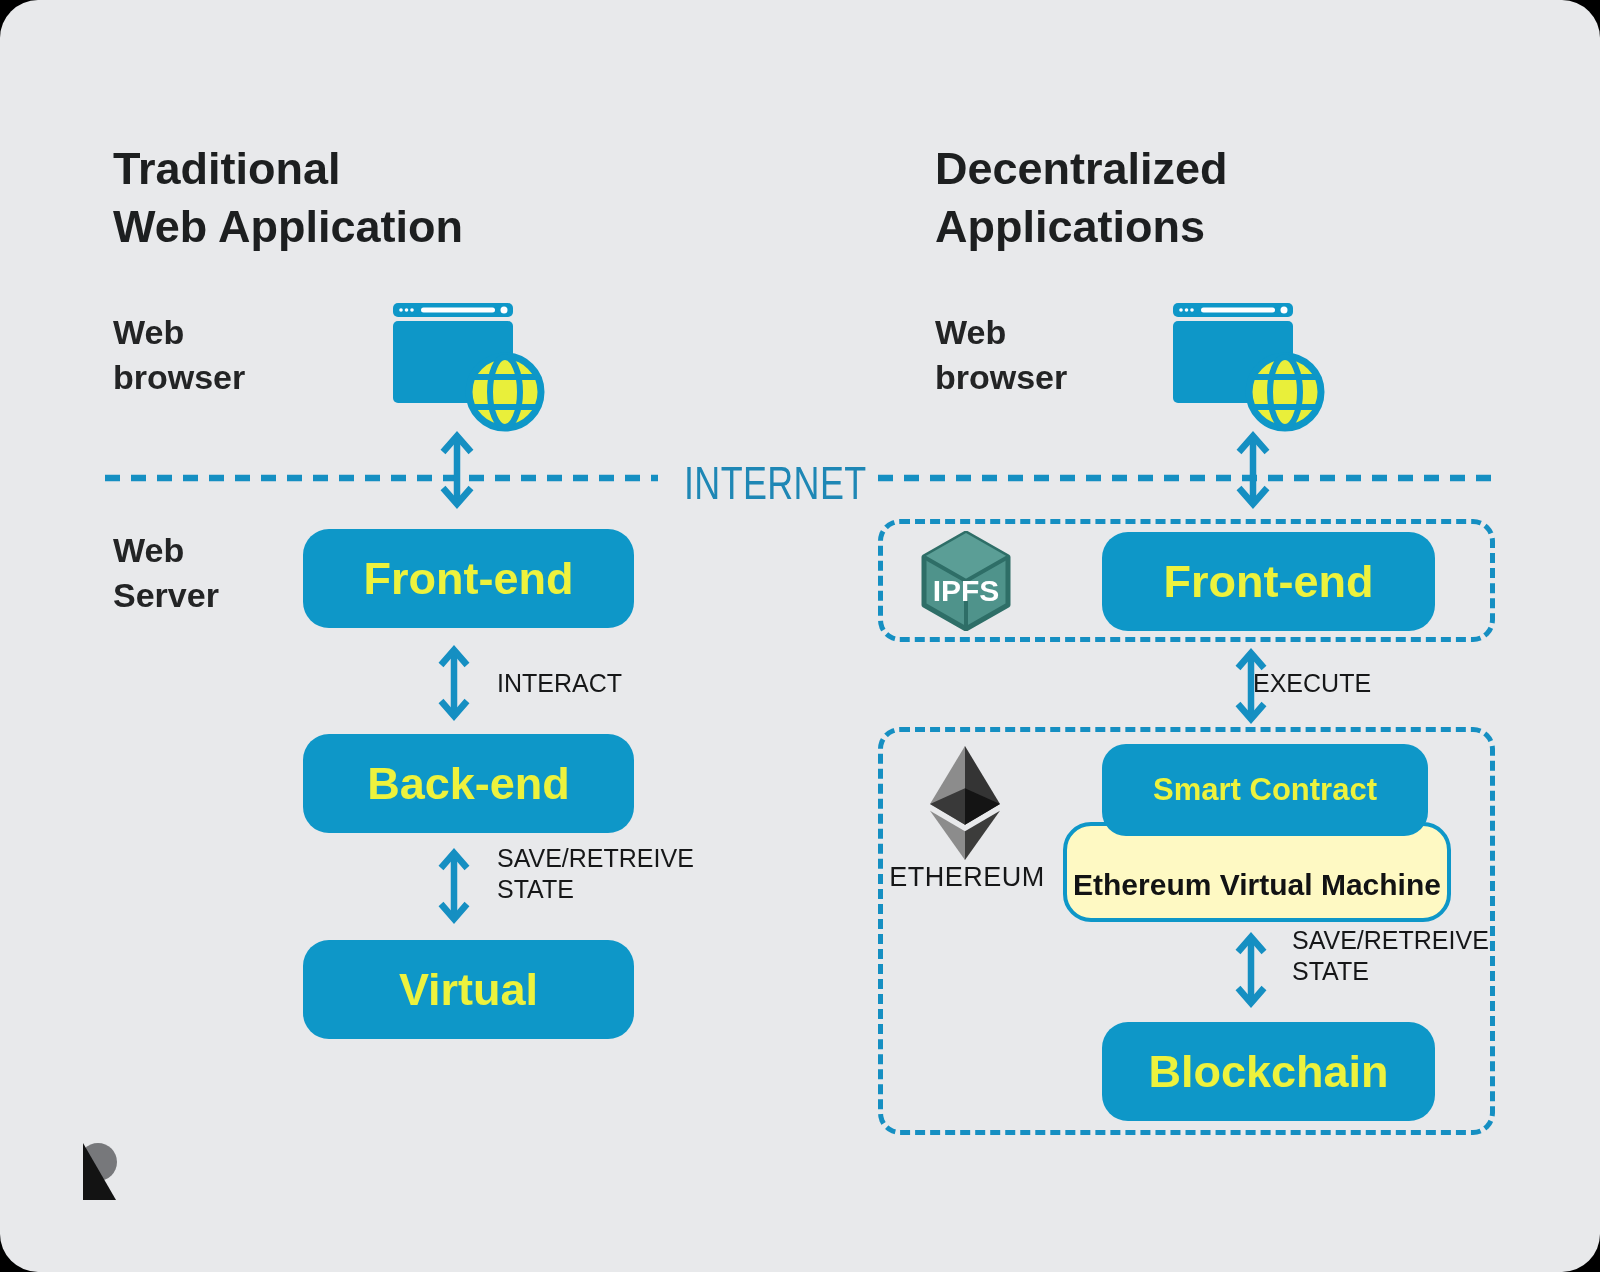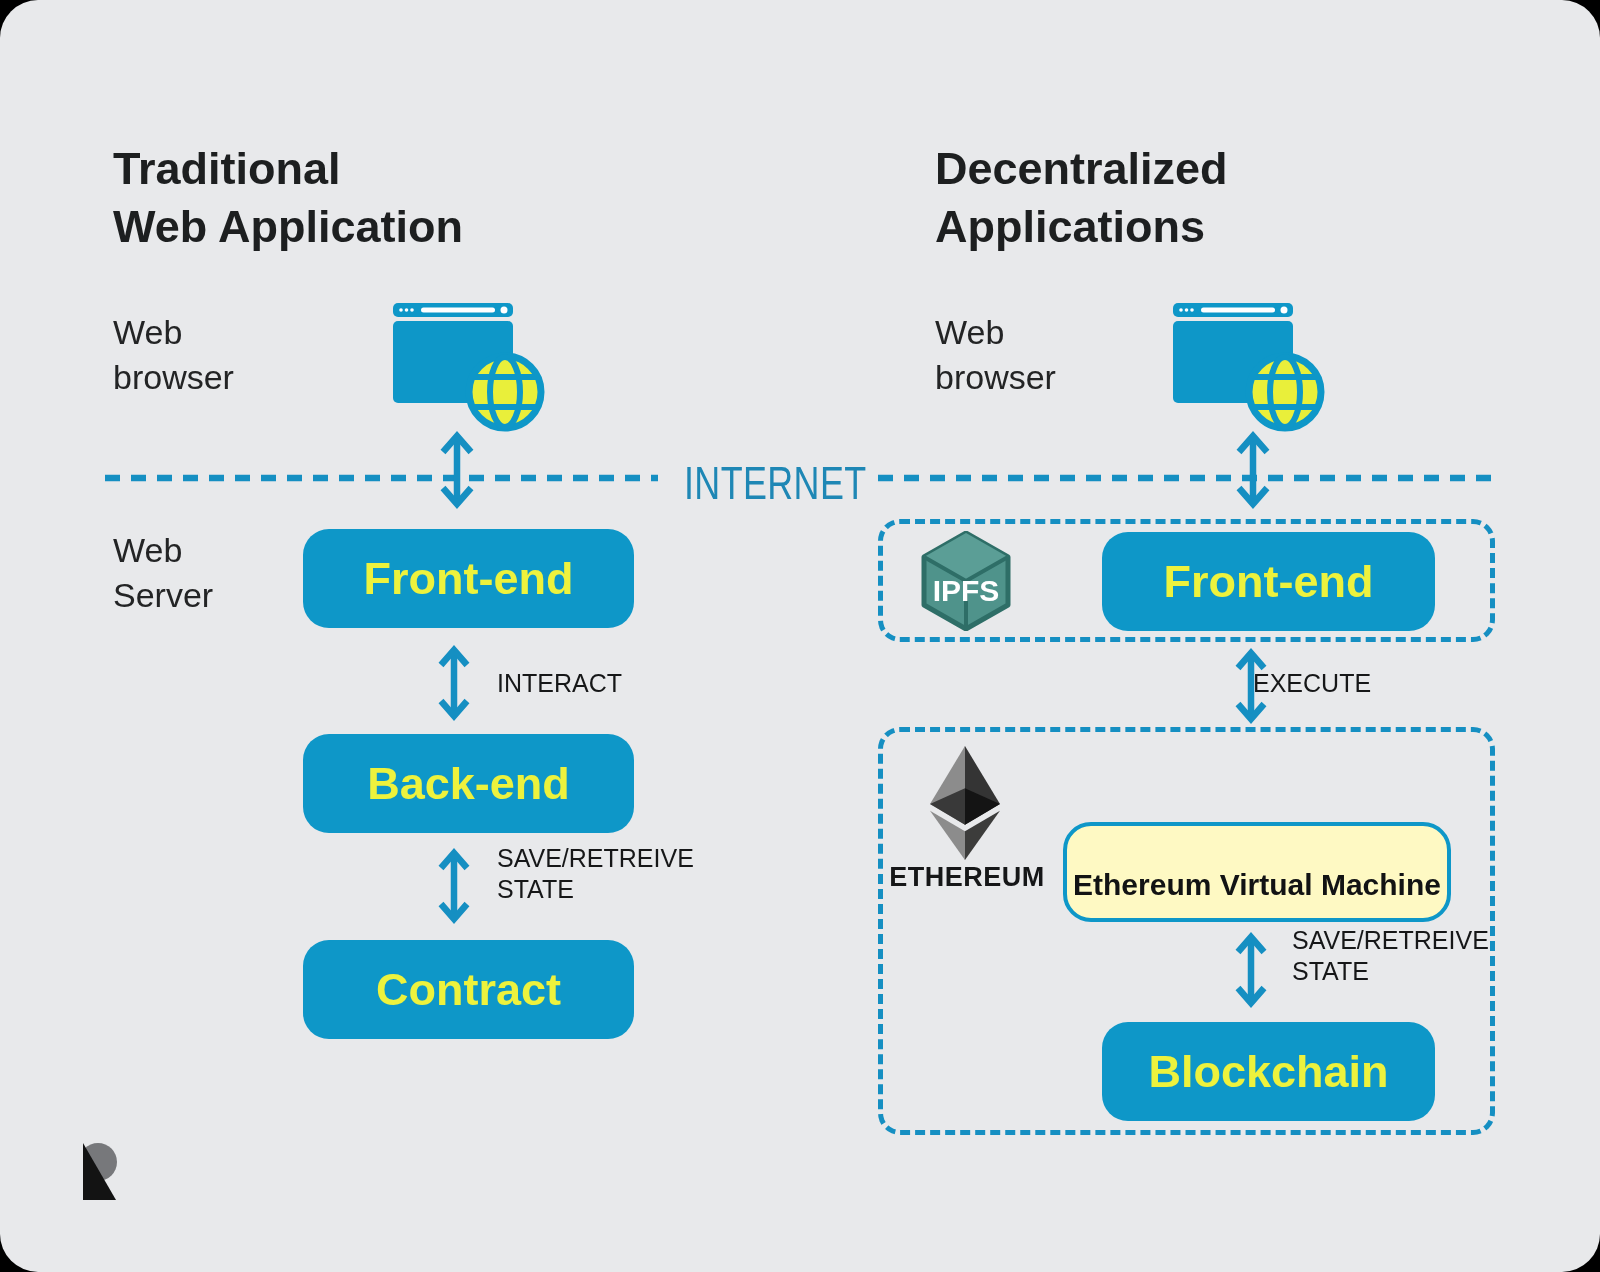"Web" .side-label { font-weight: 400 -> 700 }
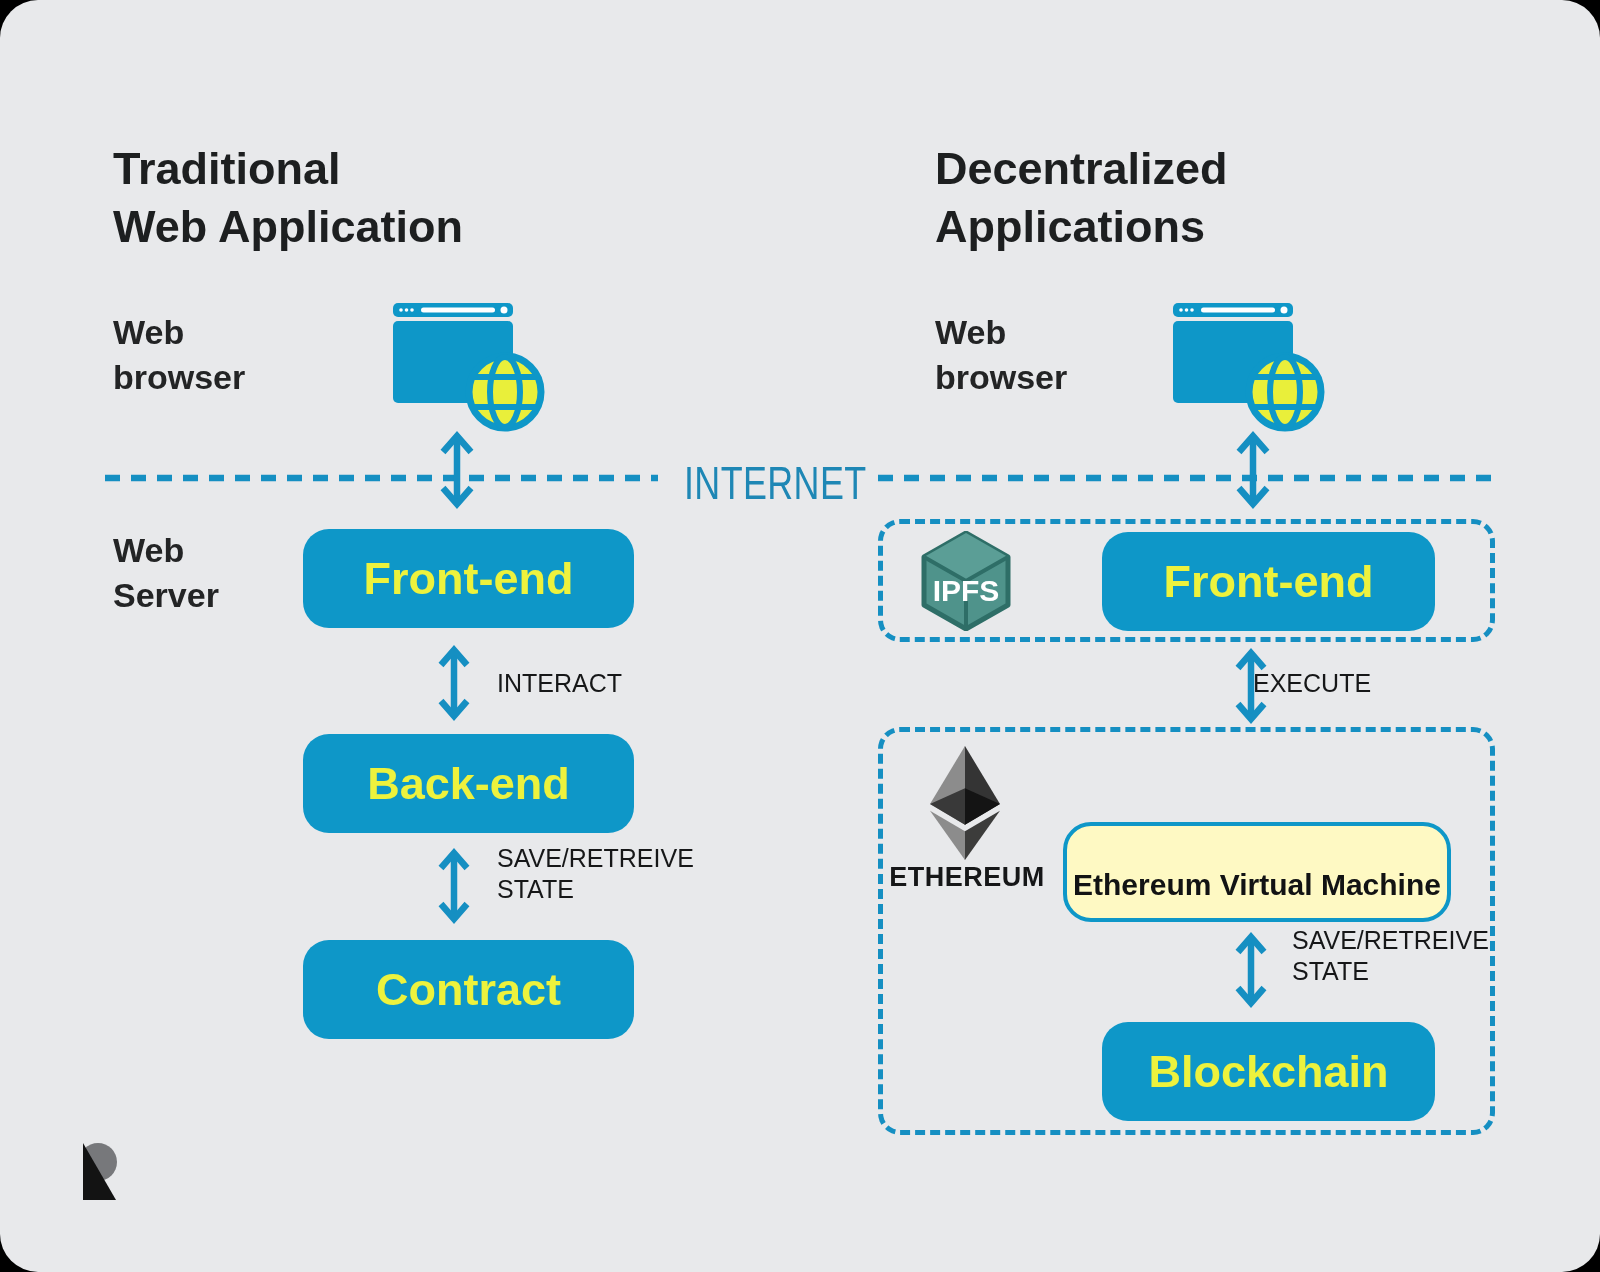"Smart Contract" div.box { html: none -> <div>Smart Contract</div> }
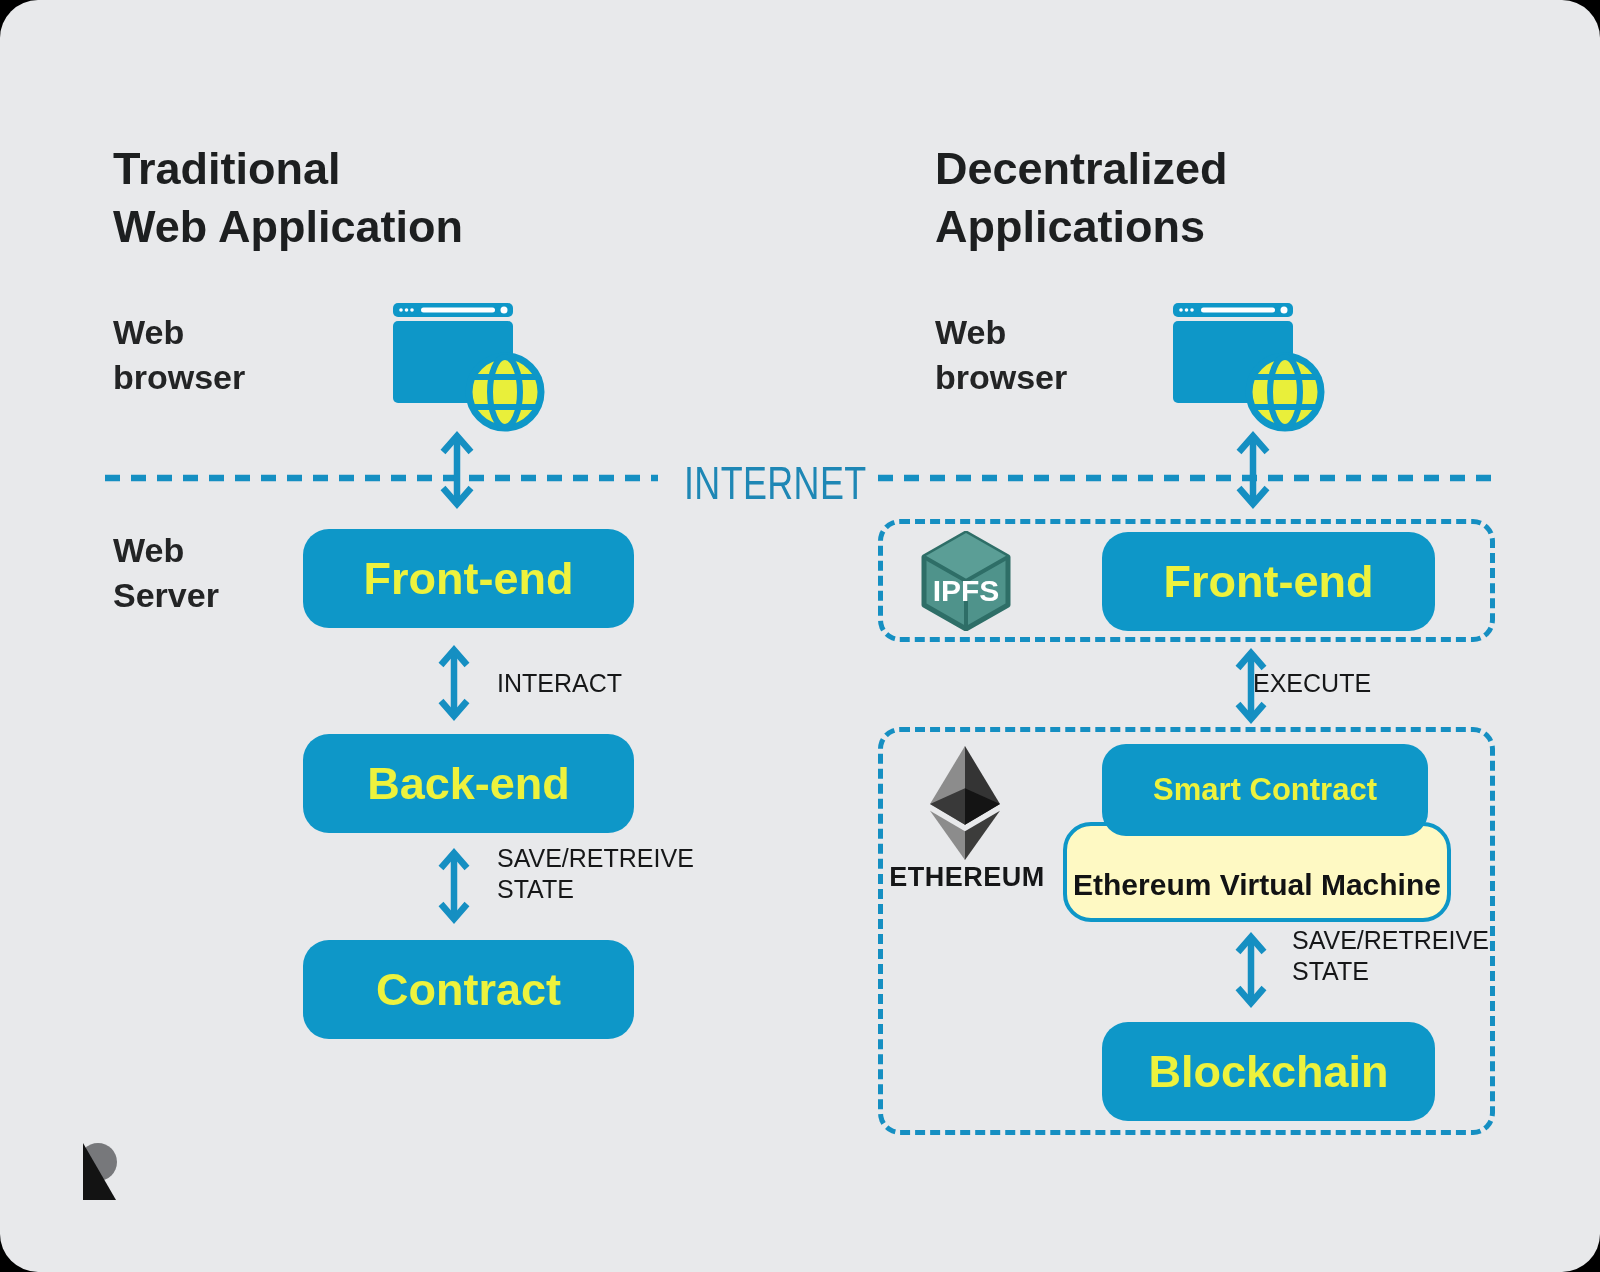"ETHEREUM" div.abs { font-weight: bold -> none }
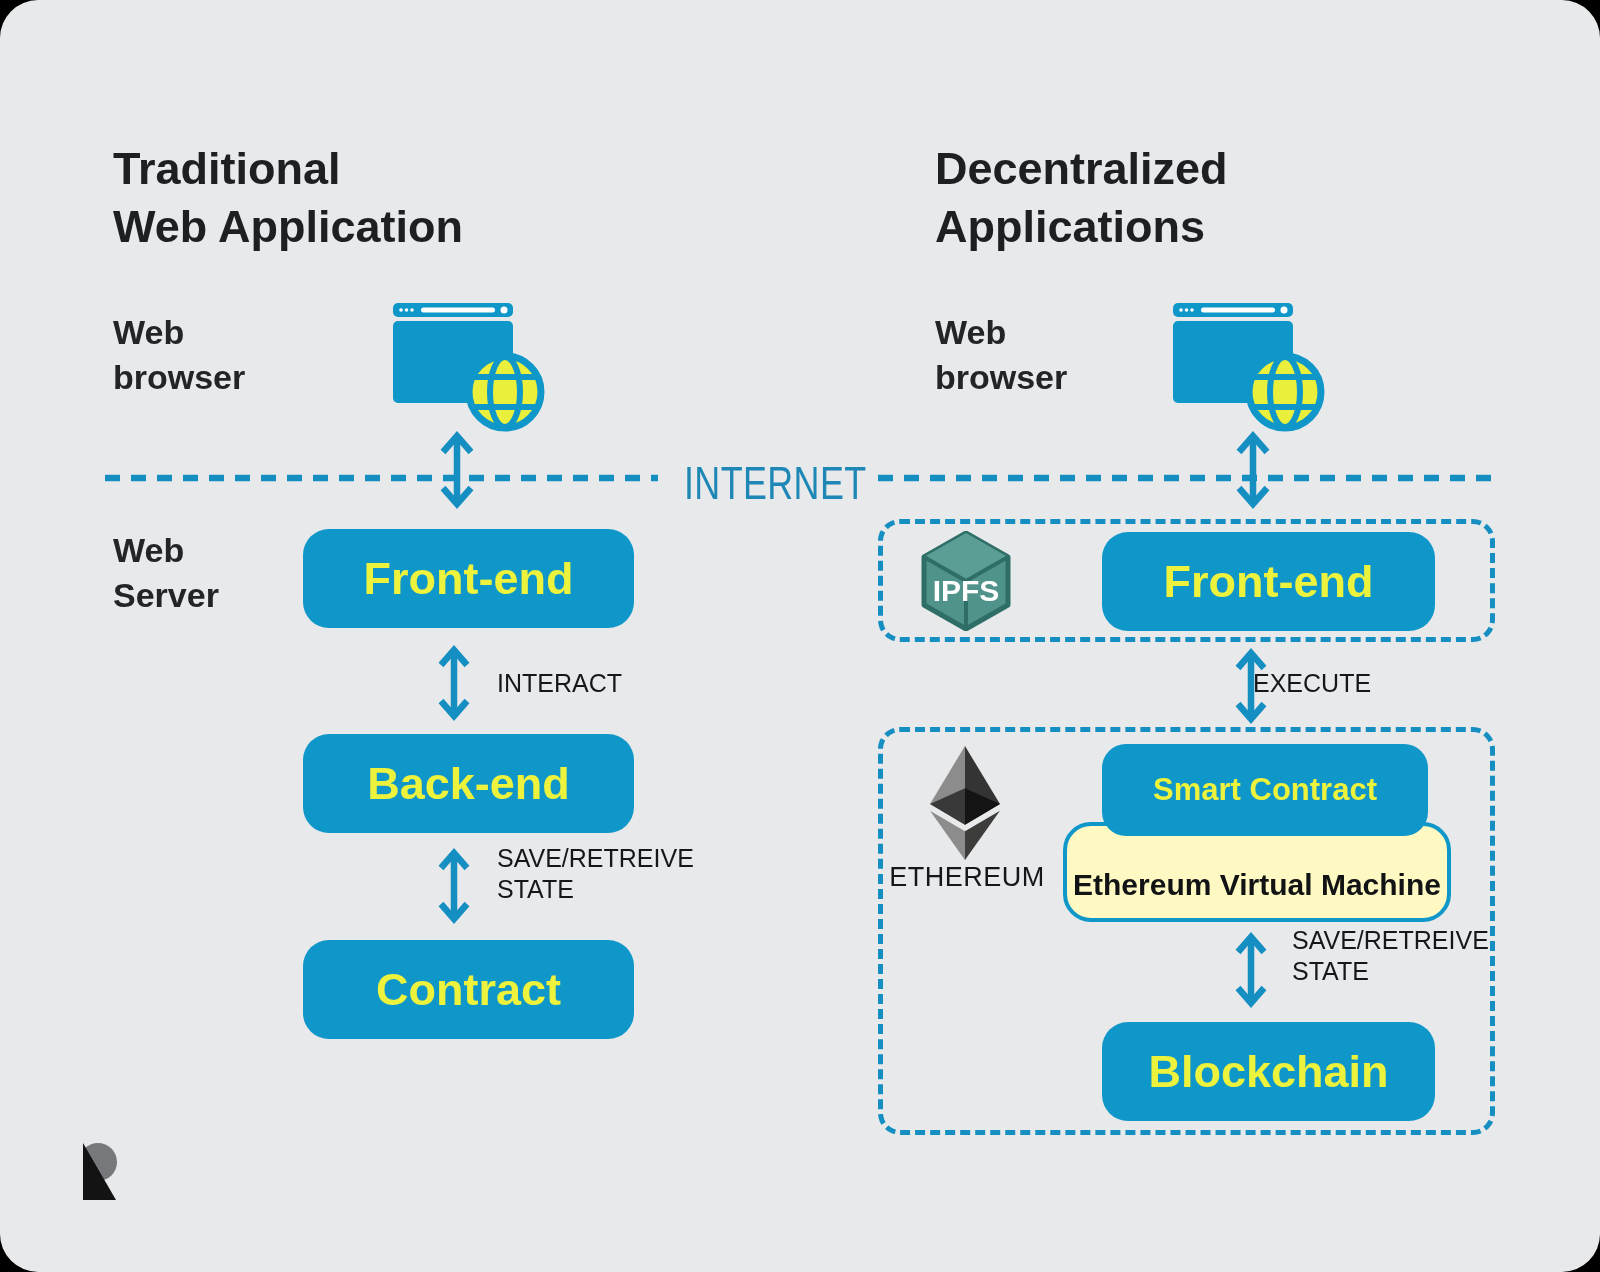"Contract" div.box { text: Contract -> Virtual }
